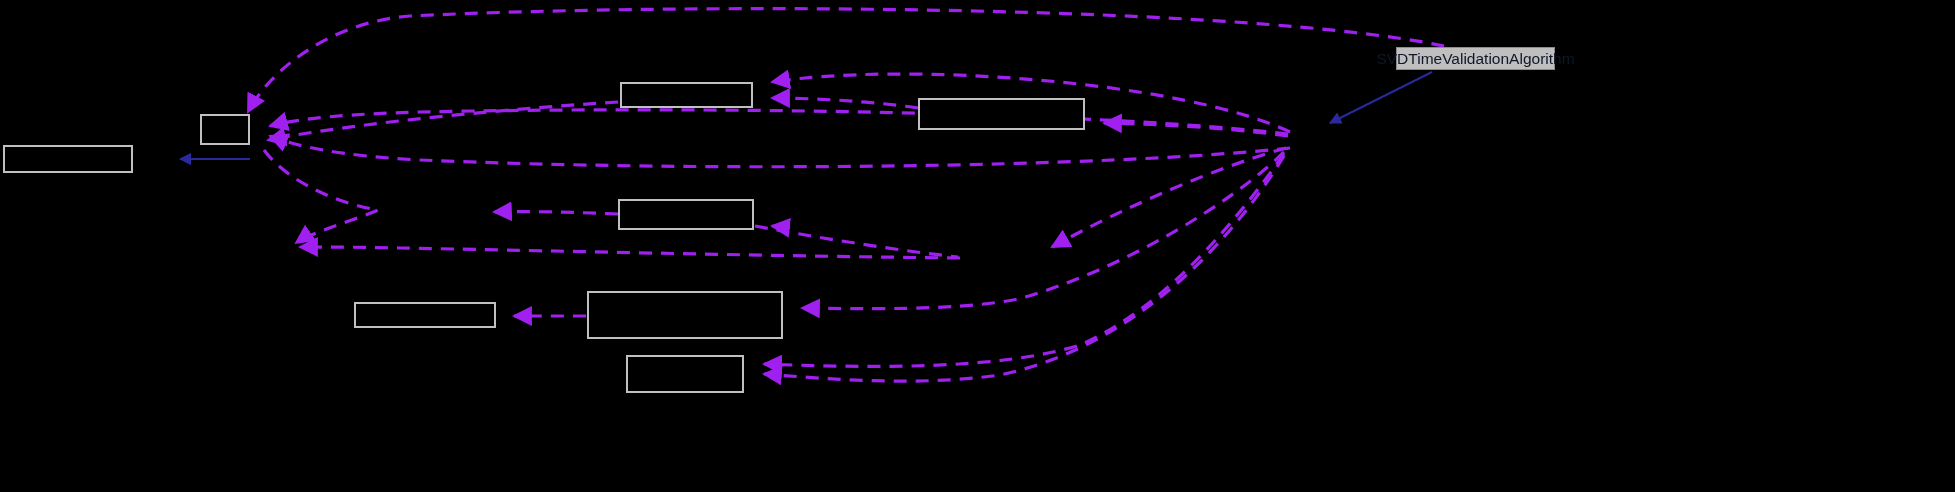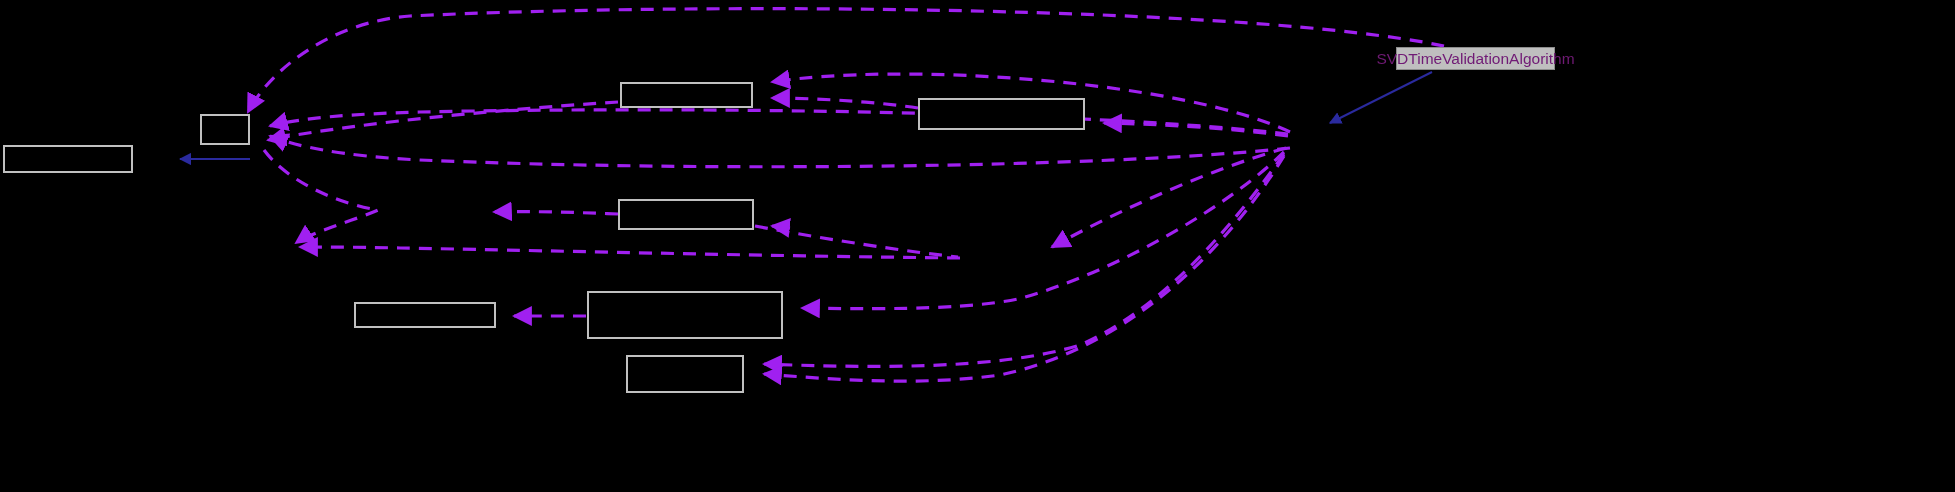"SVDTimeValidationAlgorithm" .node-label { color: #701a75 -> #0f172a }
